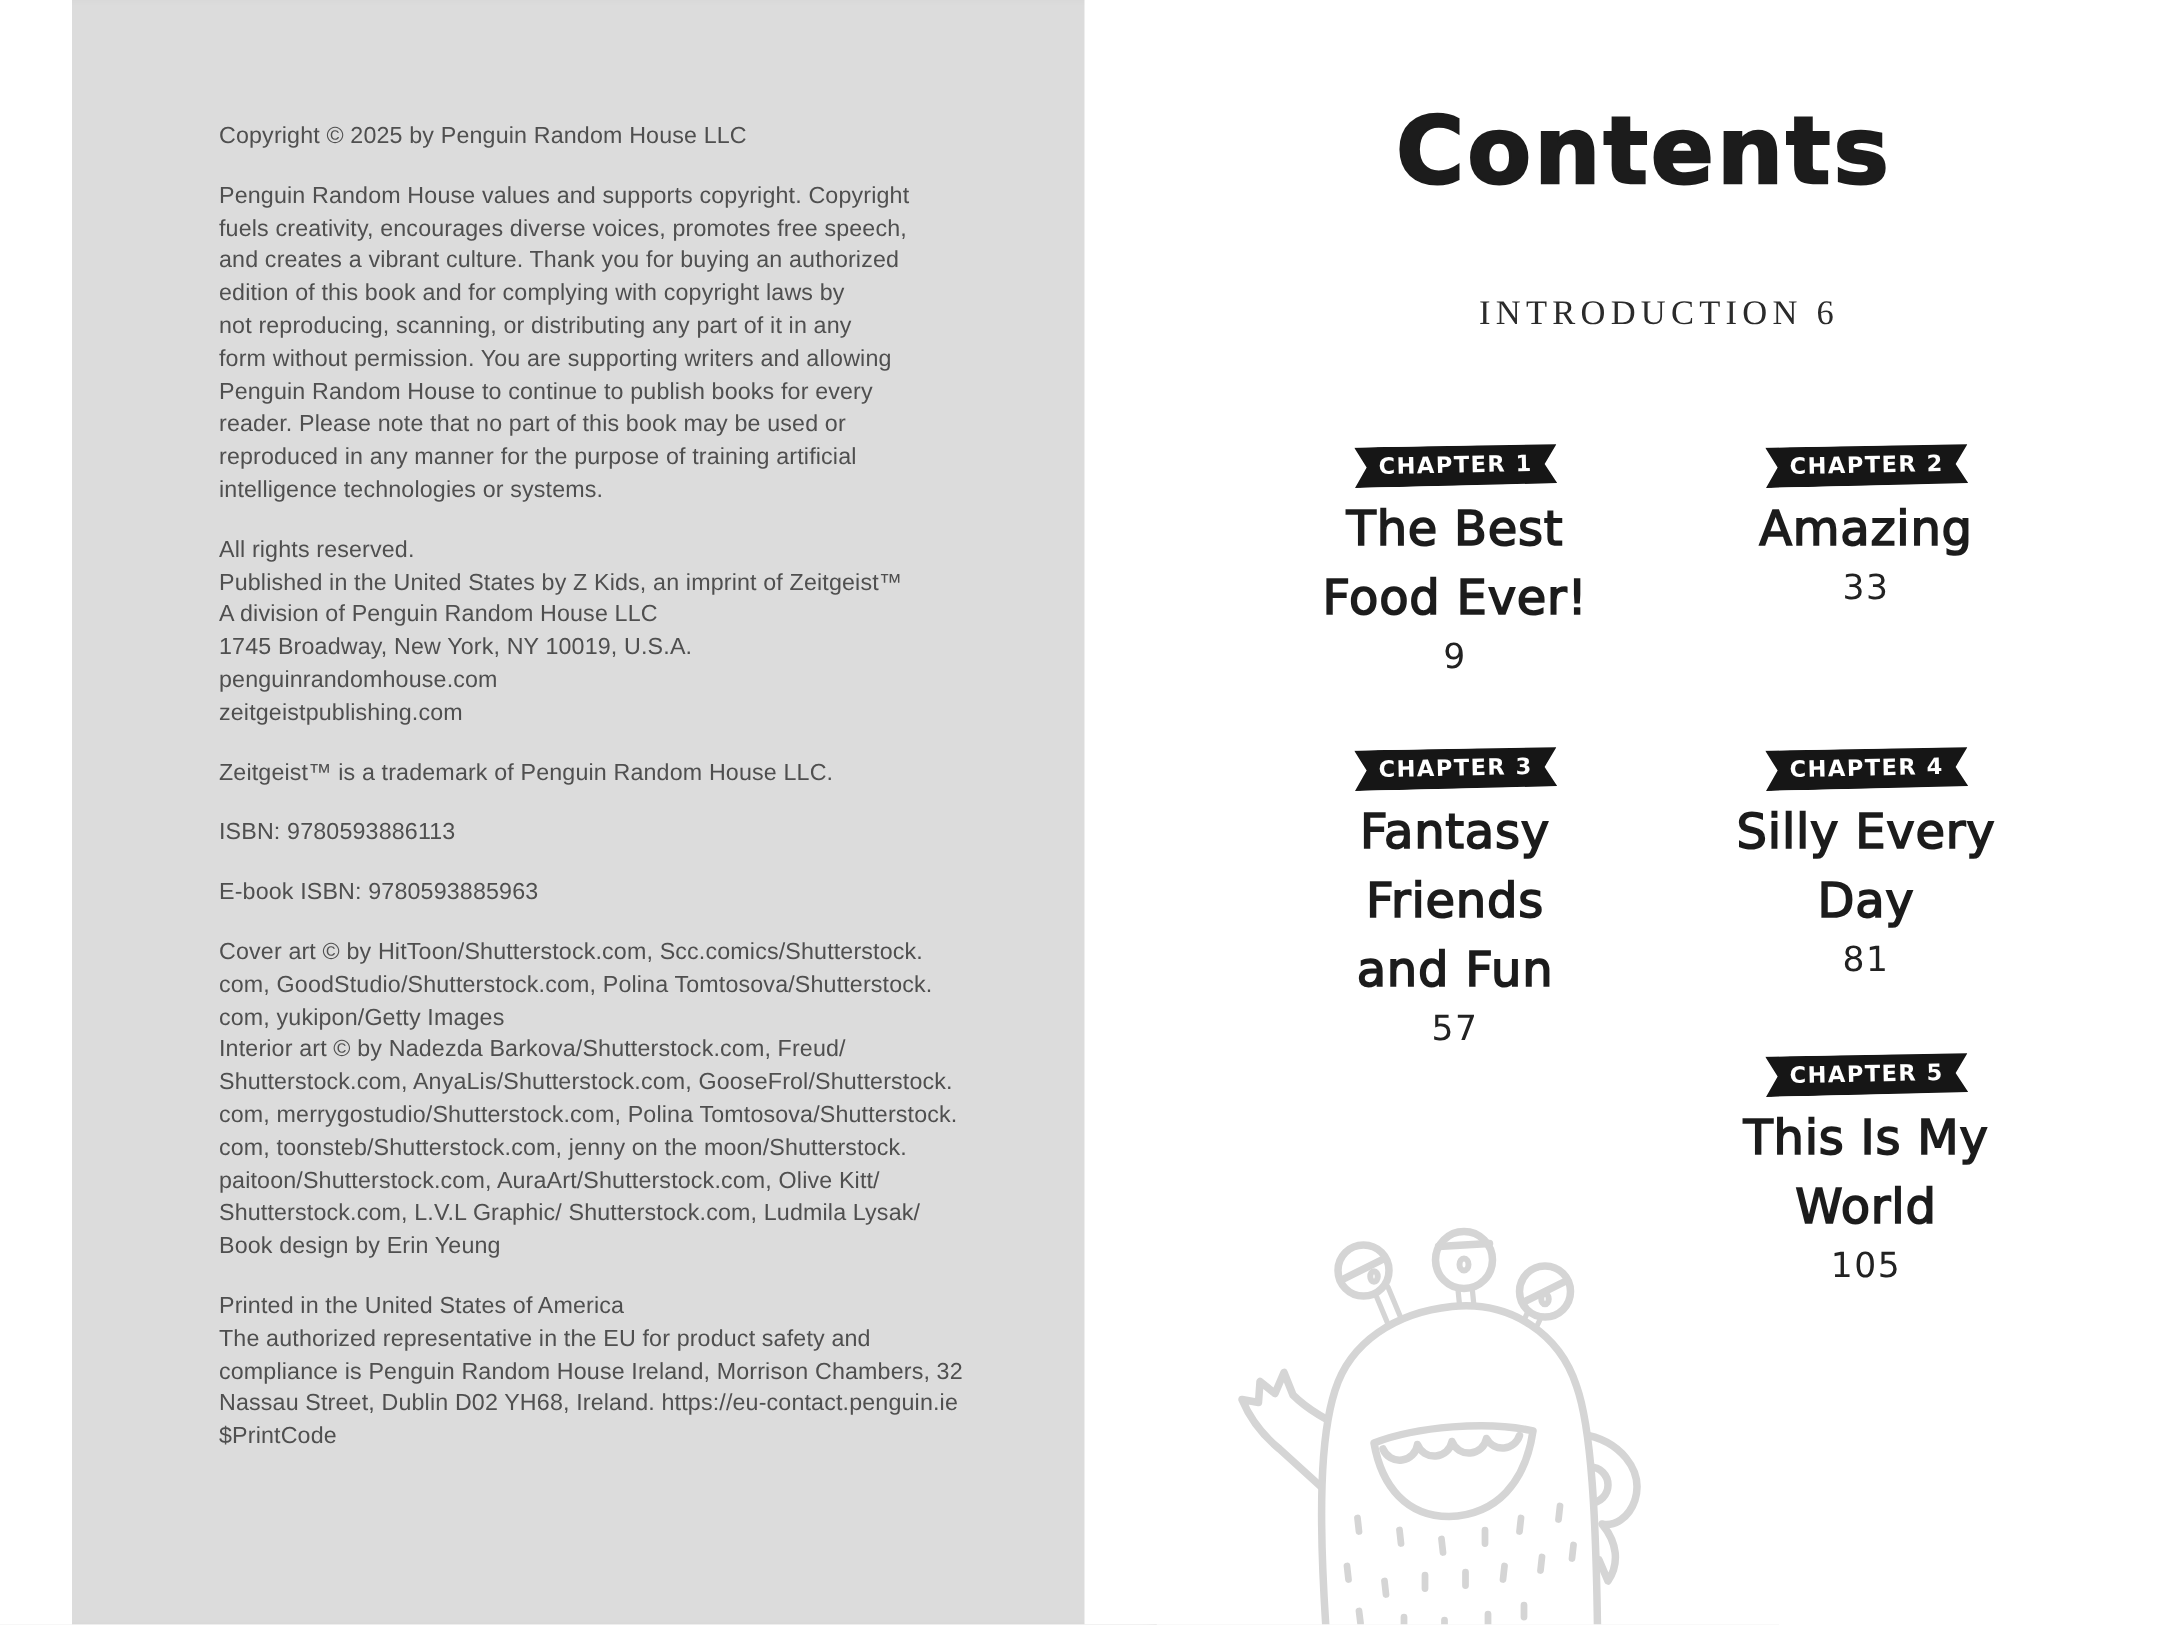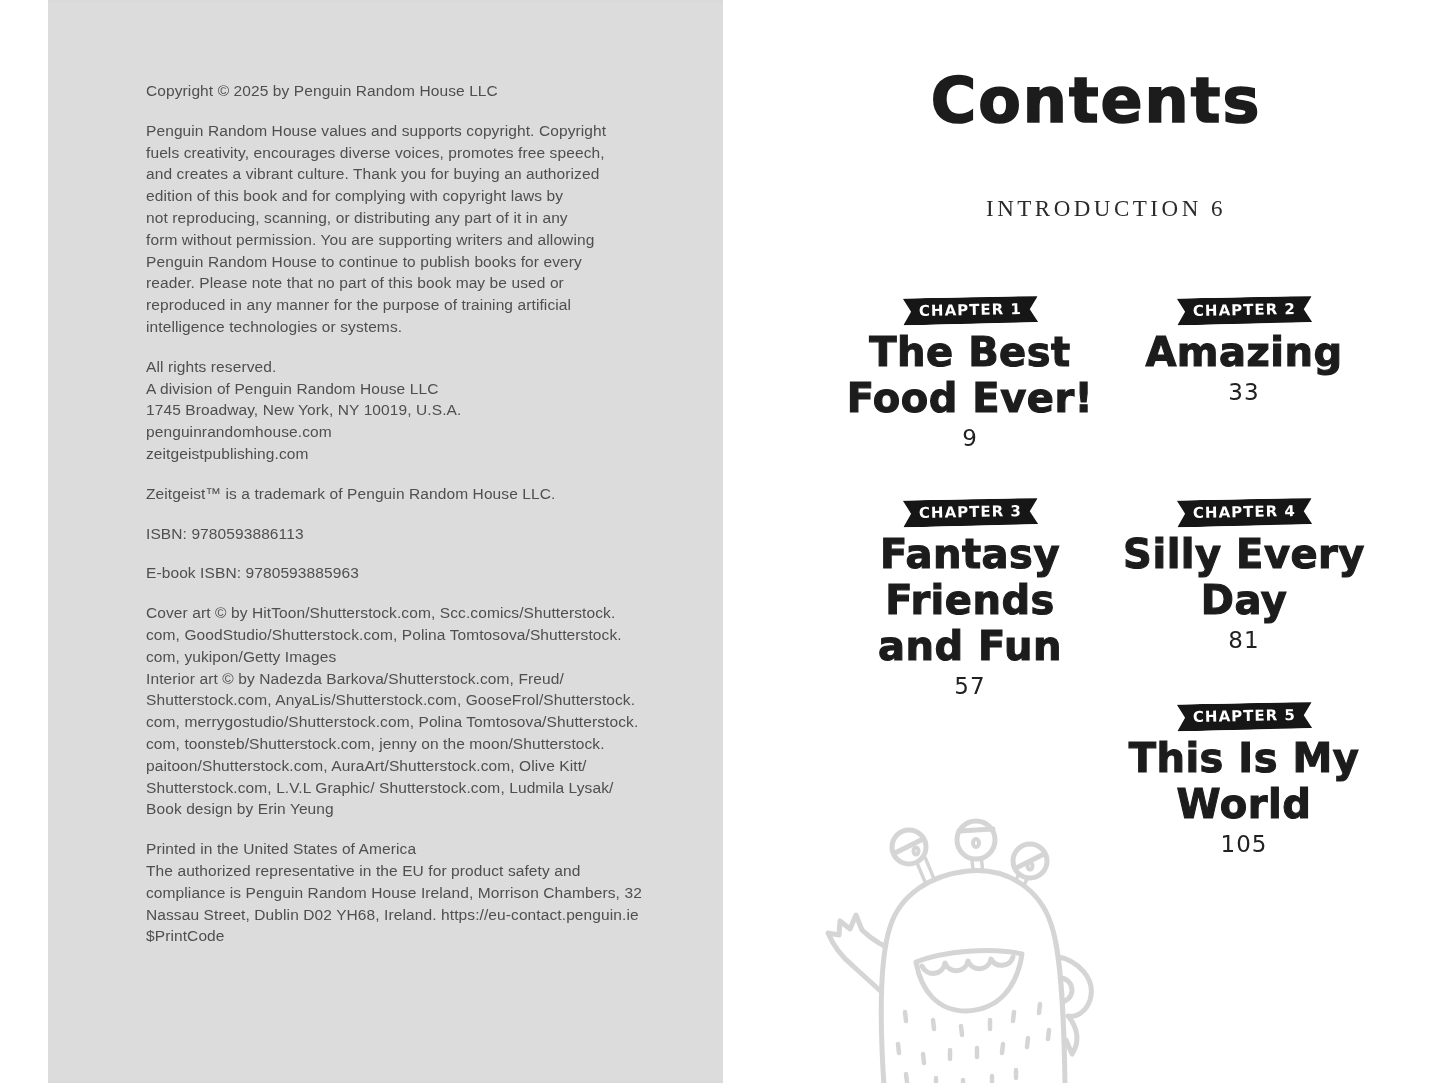"The Best" .chapter-title { font-size: 40px -> 32px; font-weight: 700 -> 400 }
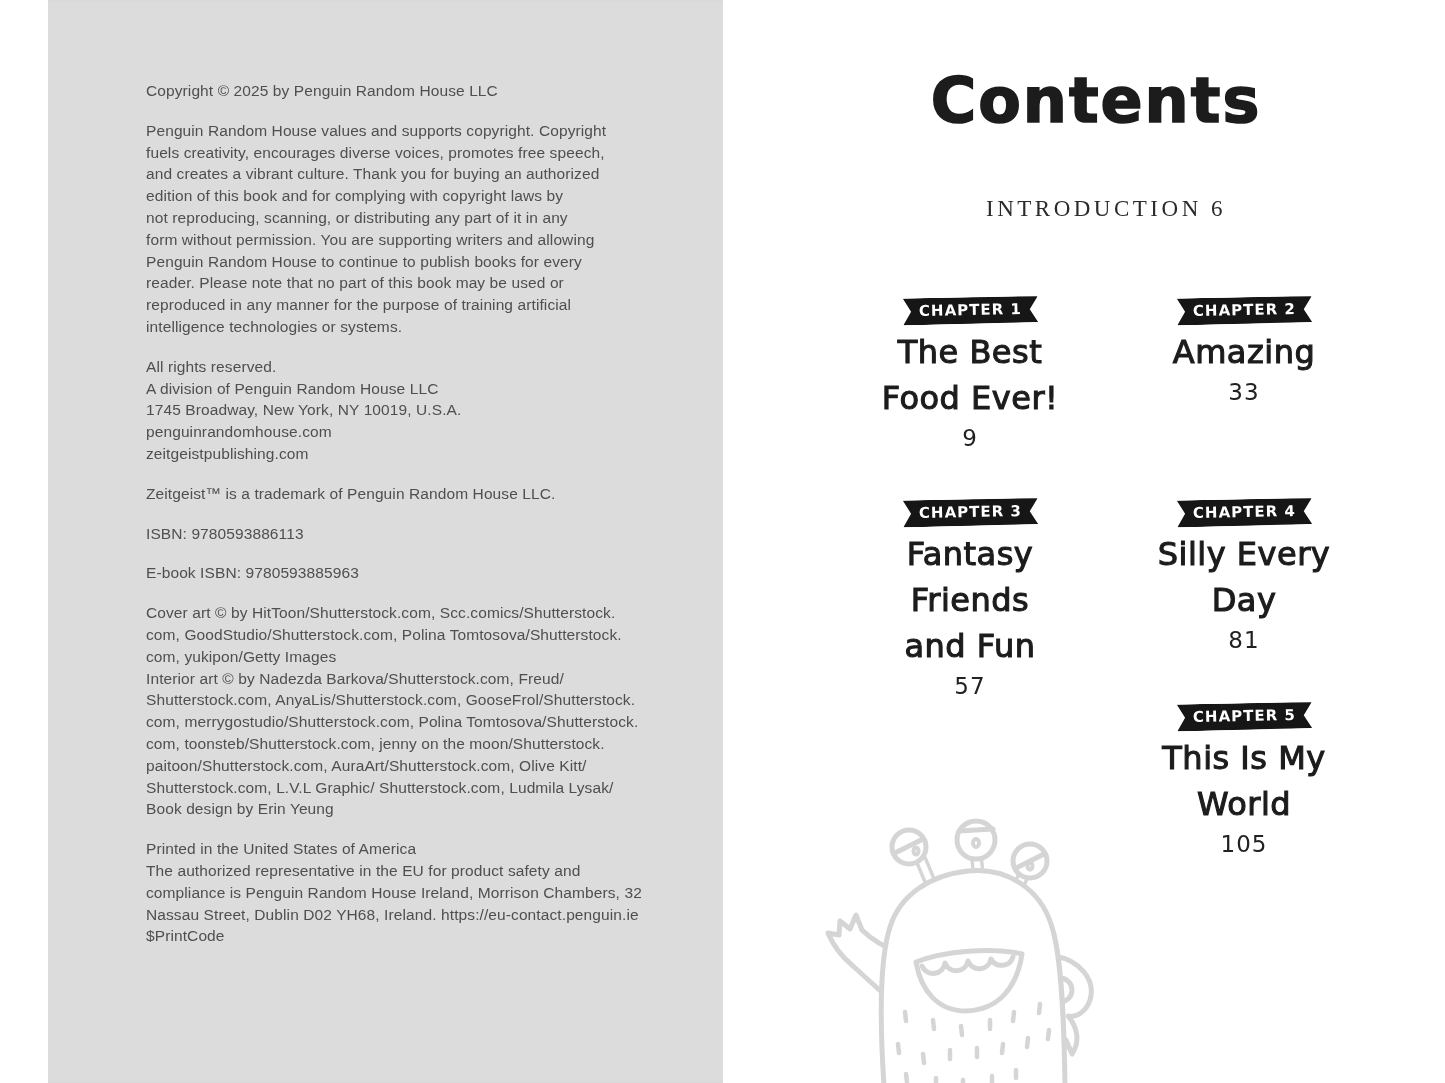"Published in the United States" div { html: none -> <div>Published in the United States by Z Kids, an imprint of Zeitgeist™</div> }
